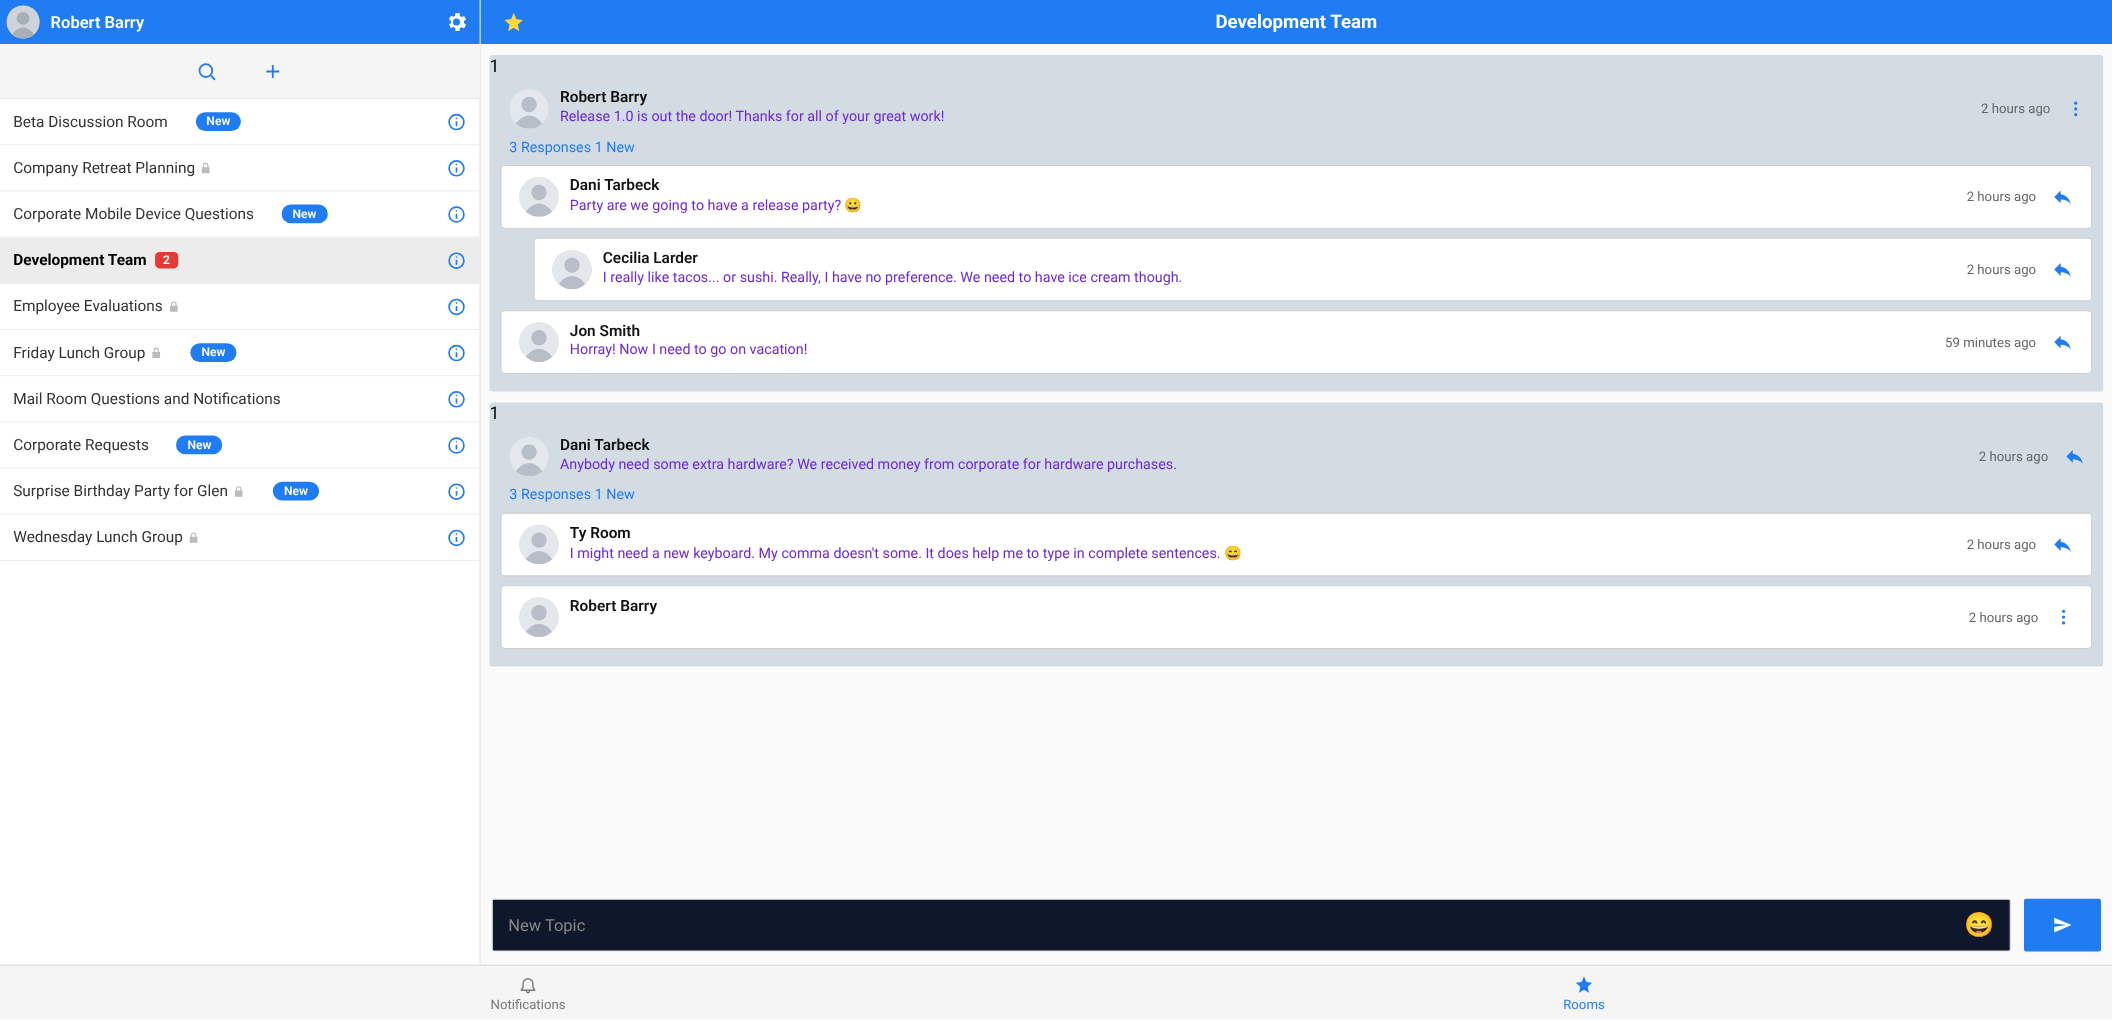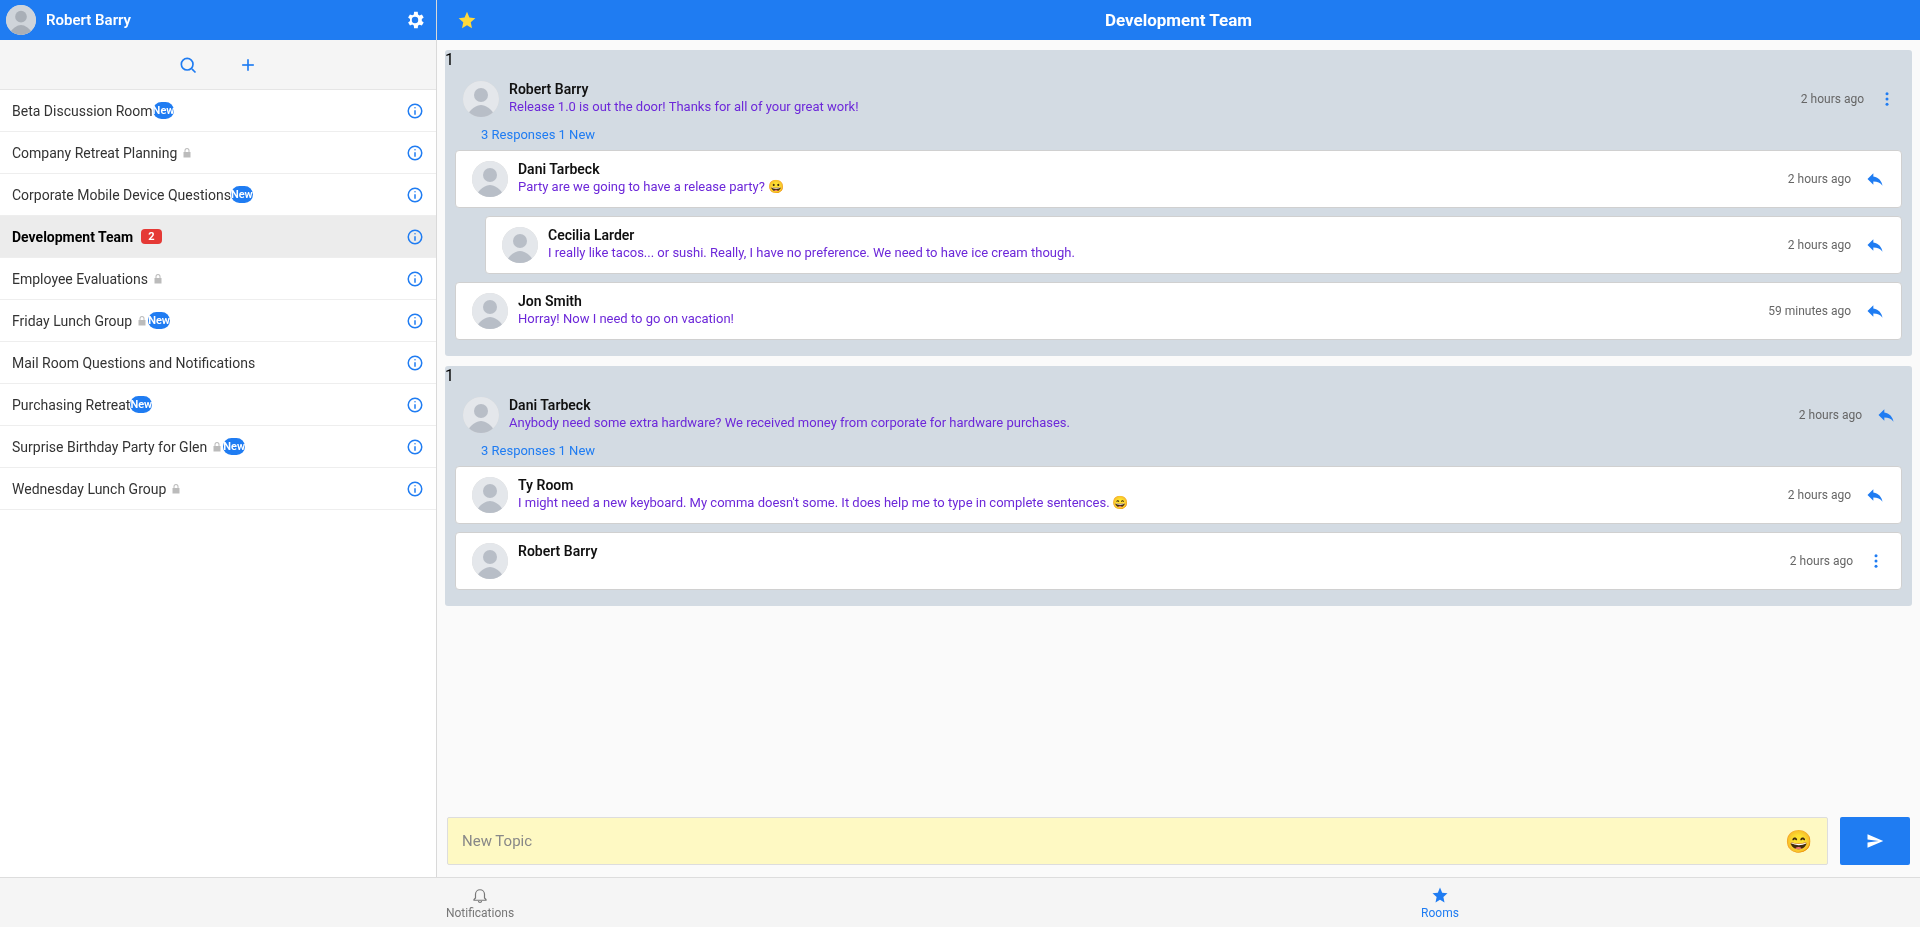"New" .new-badge { margin-left: 0 -> 25px; padding: 2px 0 -> 2px 10px }
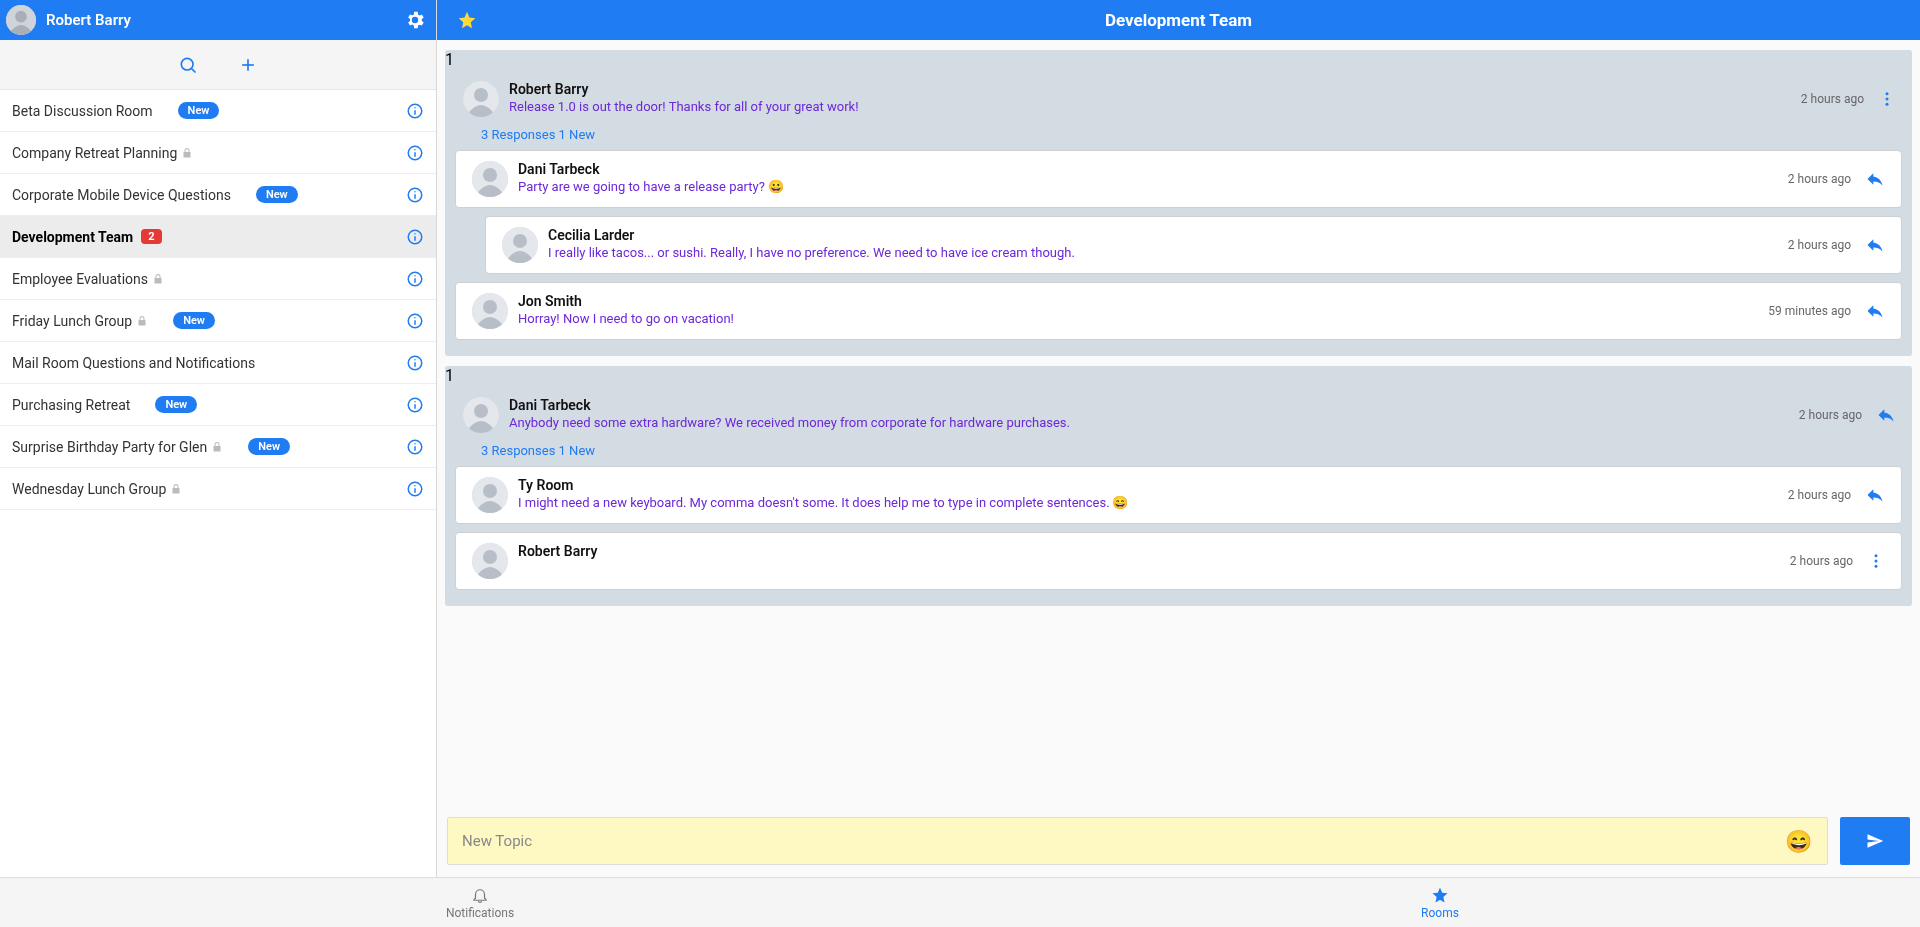"3 Responses 1 New" .responses-line { padding: 6px 18px 8px 36px -> 6px 18px 8px 18px }
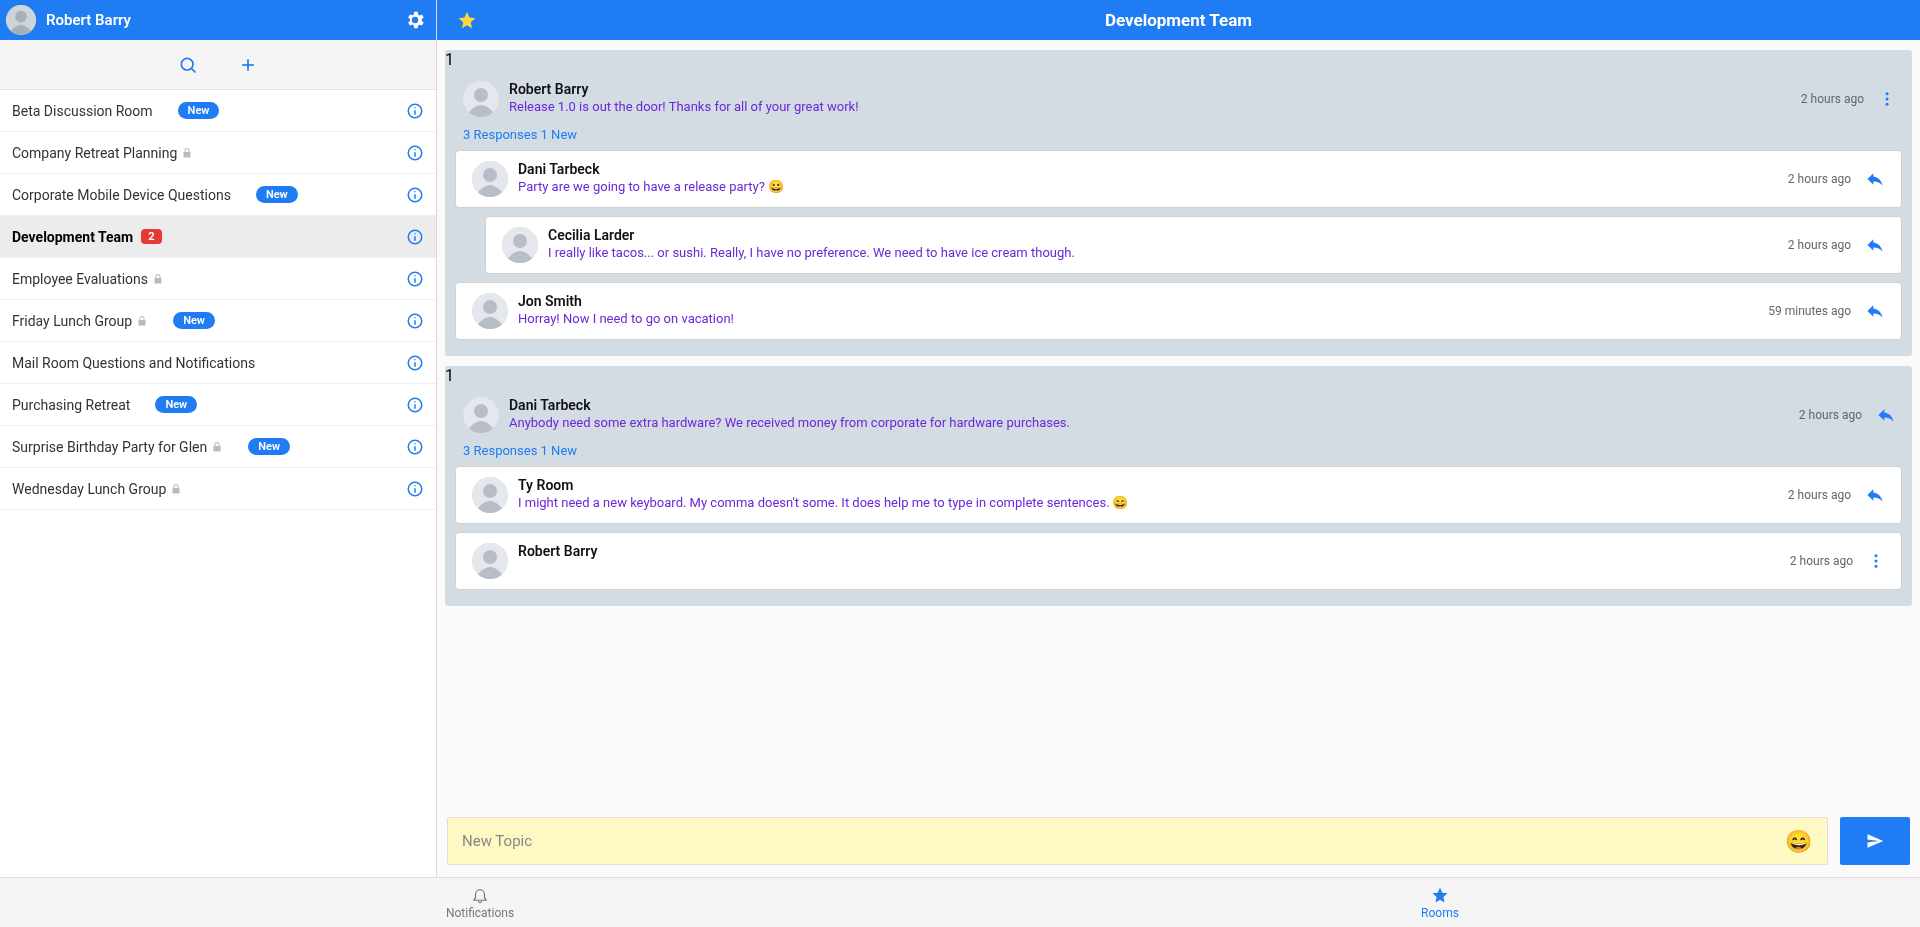"Purchasing Retreat" span.room-name { text: Purchasing Retreat -> Corporate Requests }
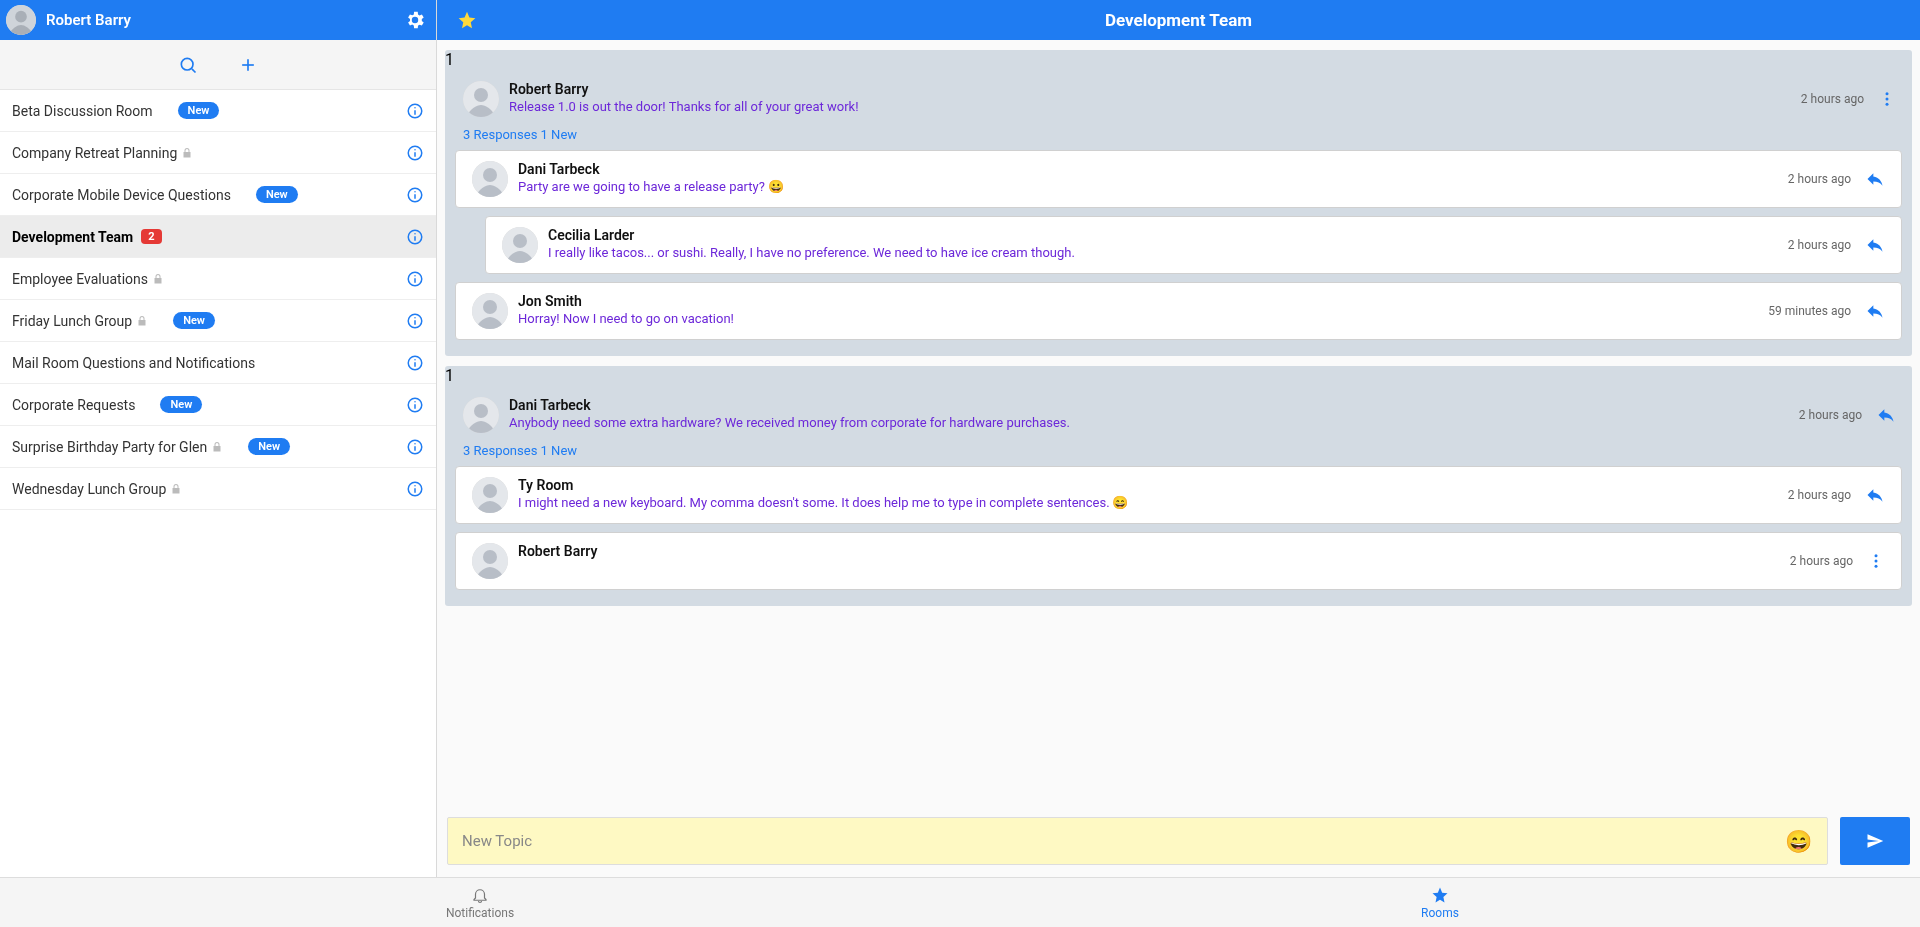"New Topic" .compose-input { background: #fef9c3 -> #0f172a }
